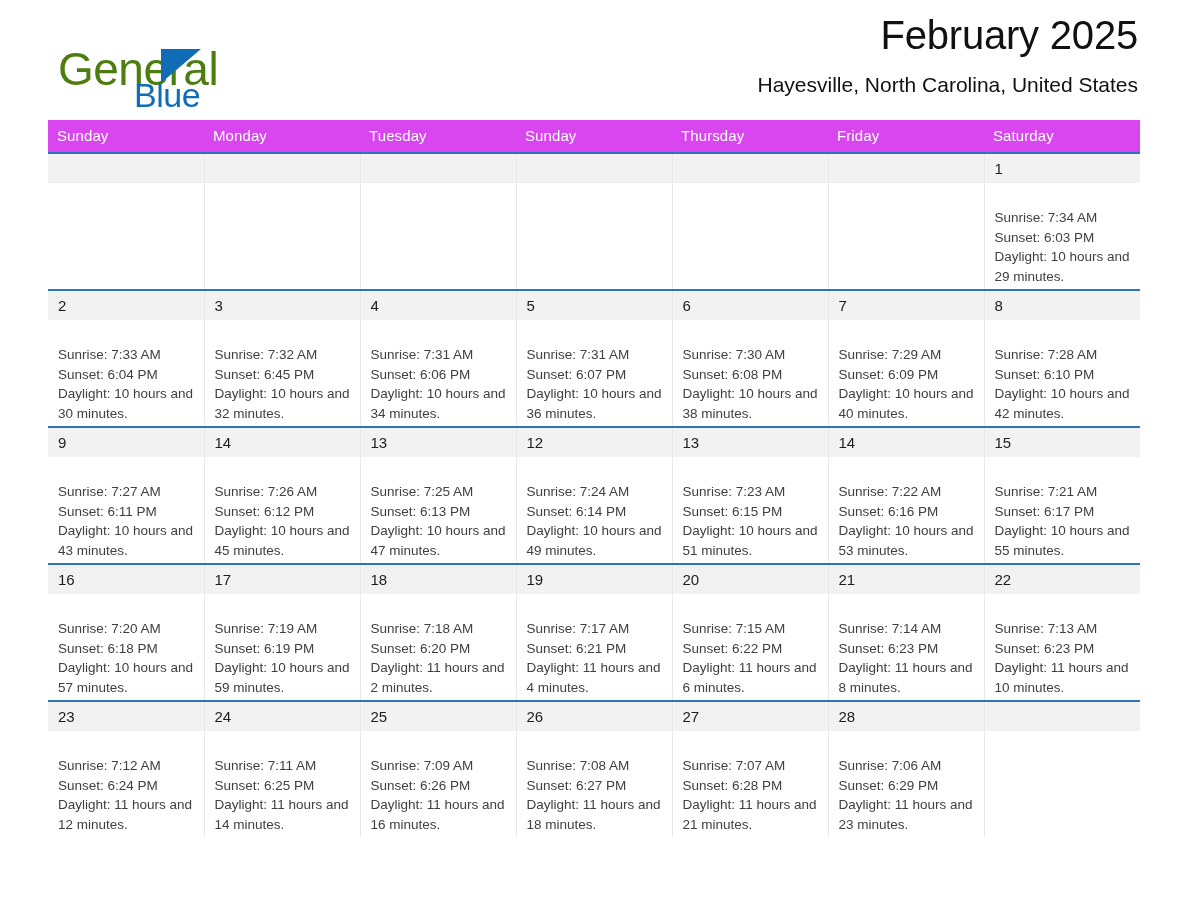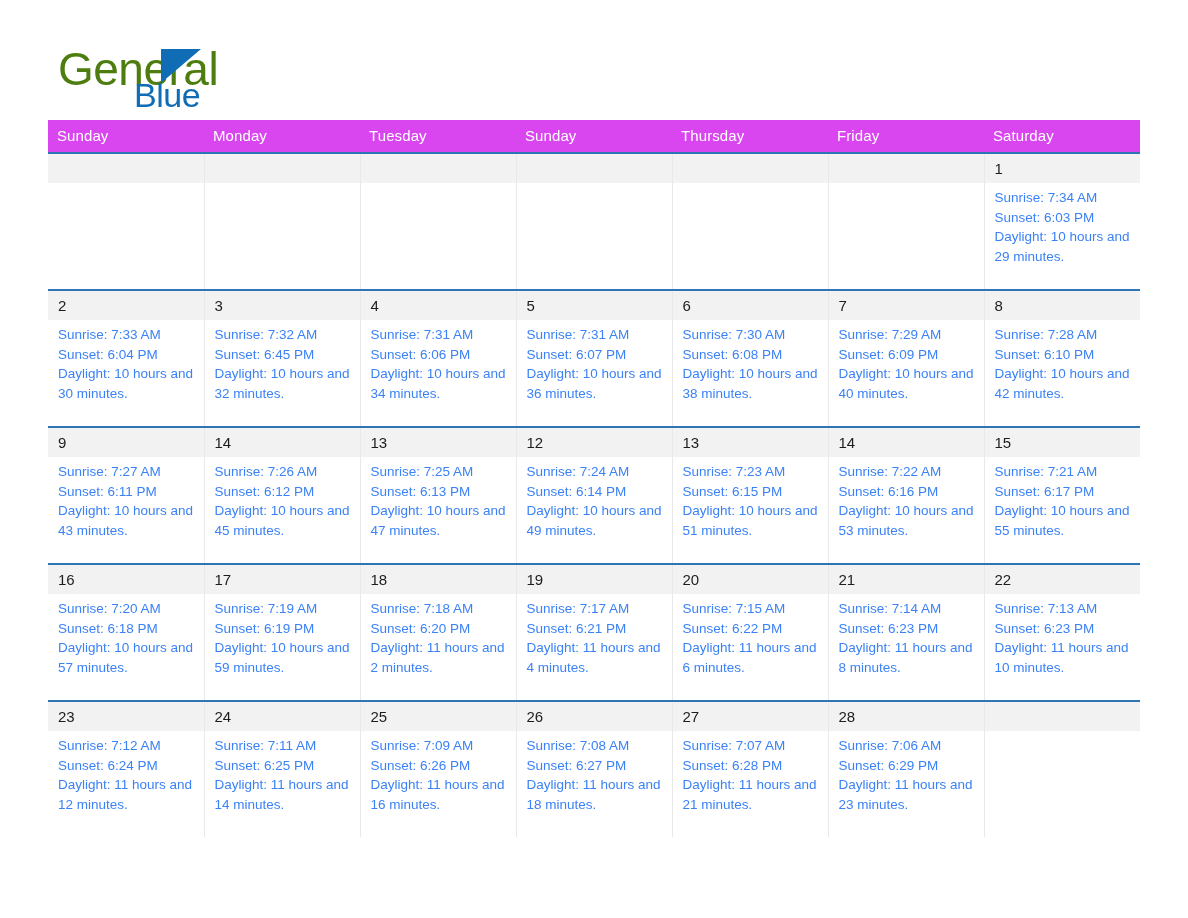"February 2025" div.title-block { html: none -> <div> <h1>February 2025</h1> <h2>Hayesville, North Carolina, United States</h2> </div> }
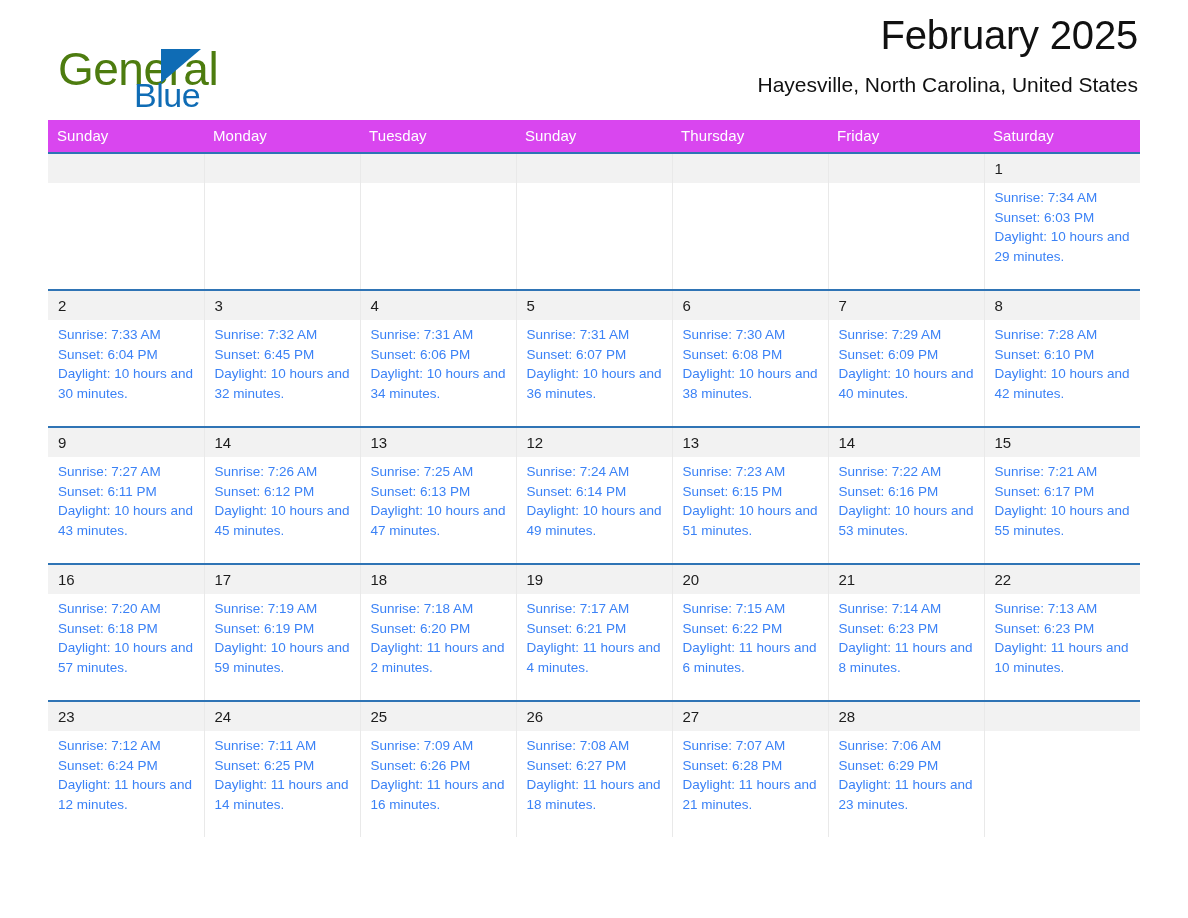"Sunrise: 7:34 AM" .info { color: #3b82f6 -> #404040; margin-top: none -> 20px }
